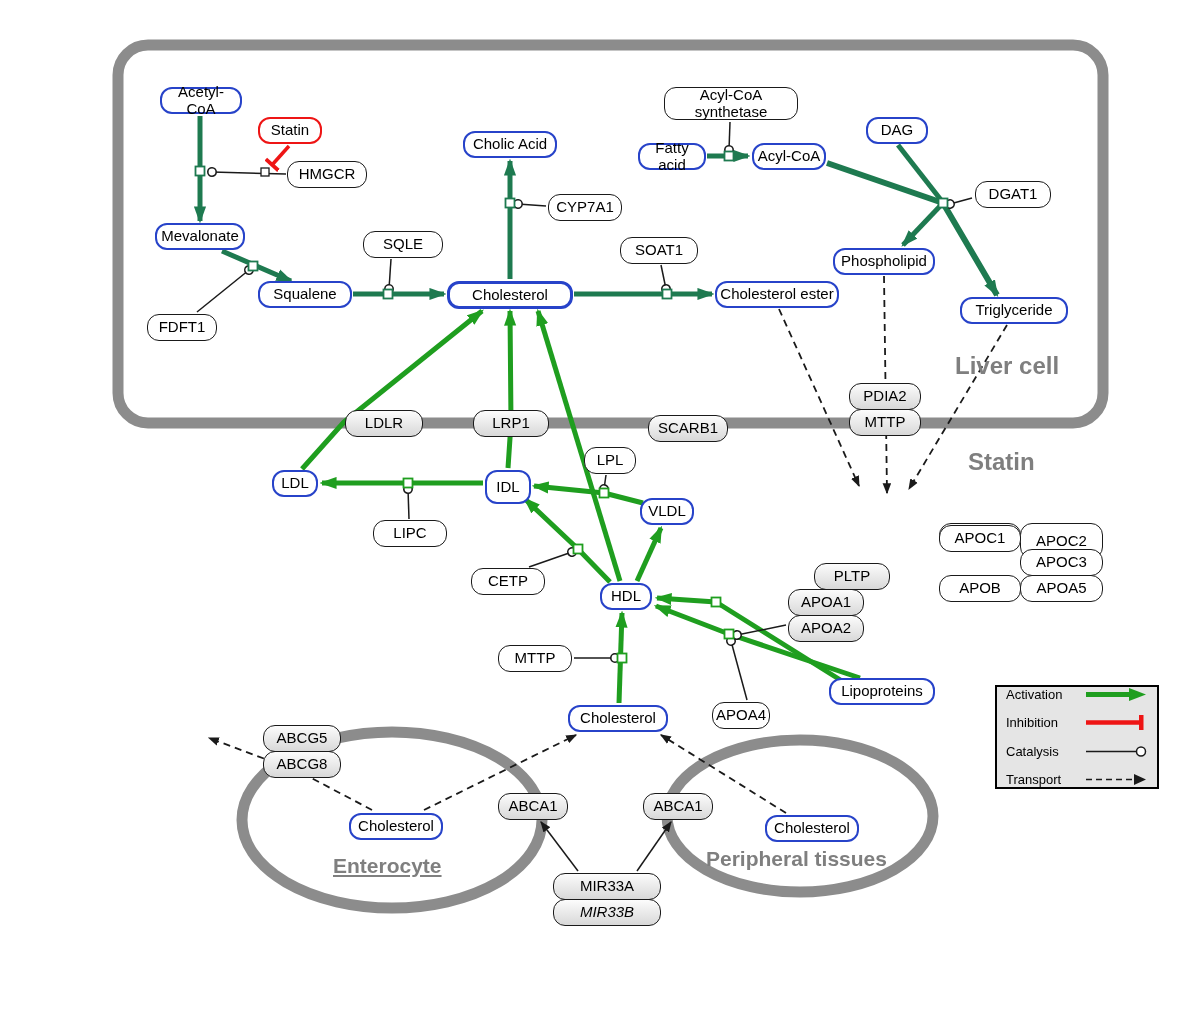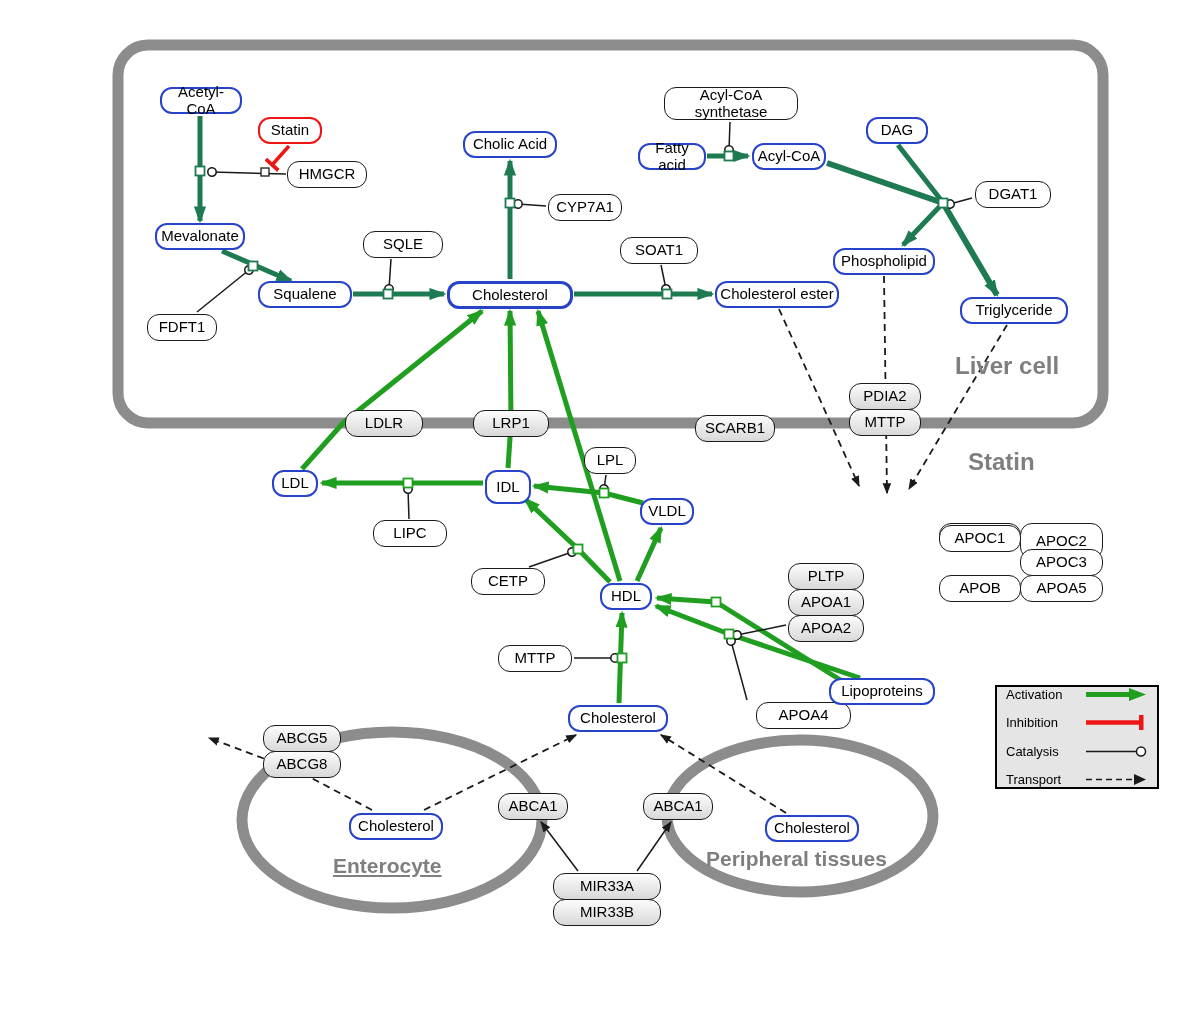"SCARB1" div.node { left: 695px -> 648px }
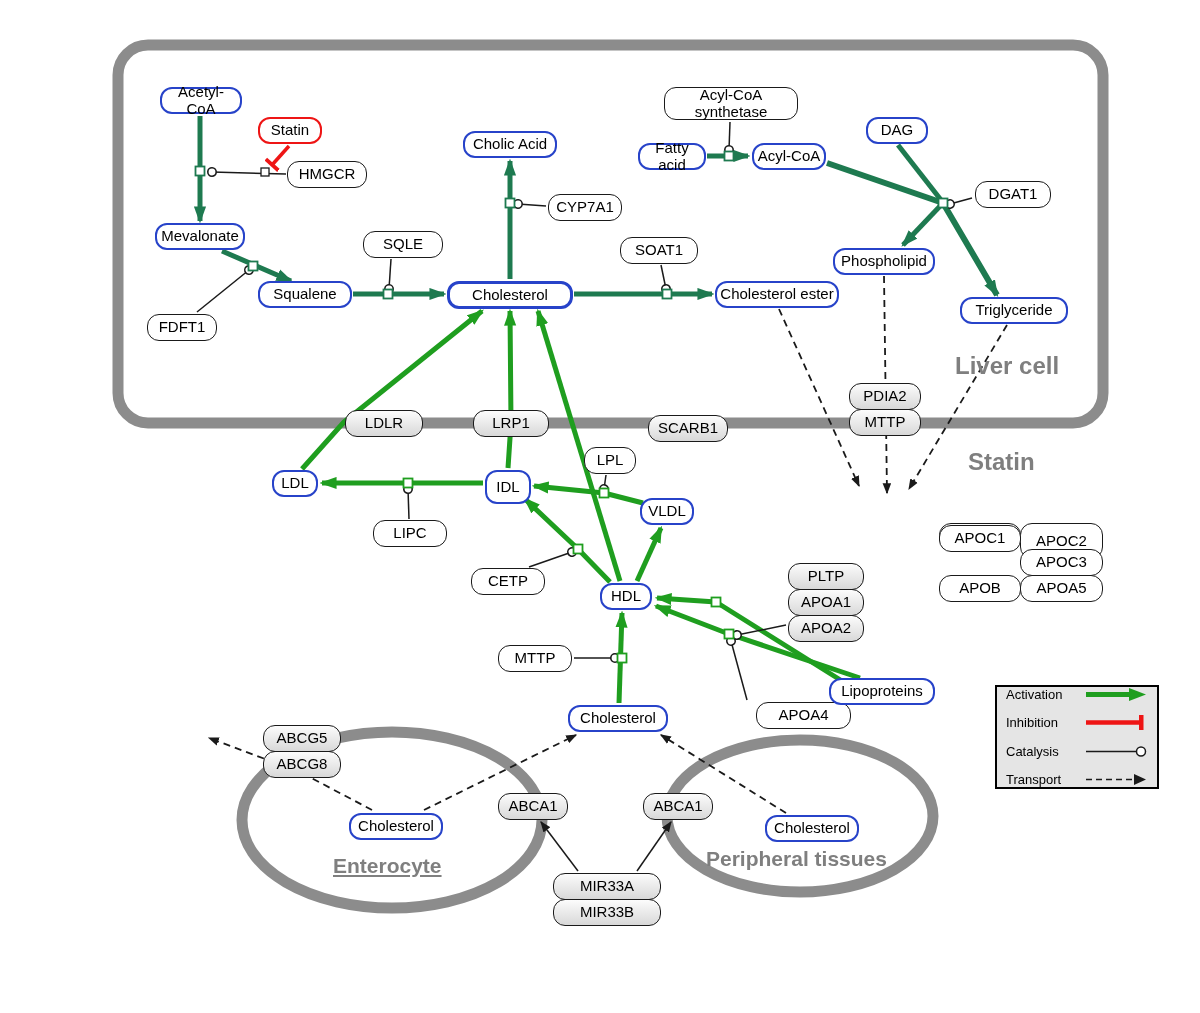"PLTP" div.node { left: 788px -> 814px }
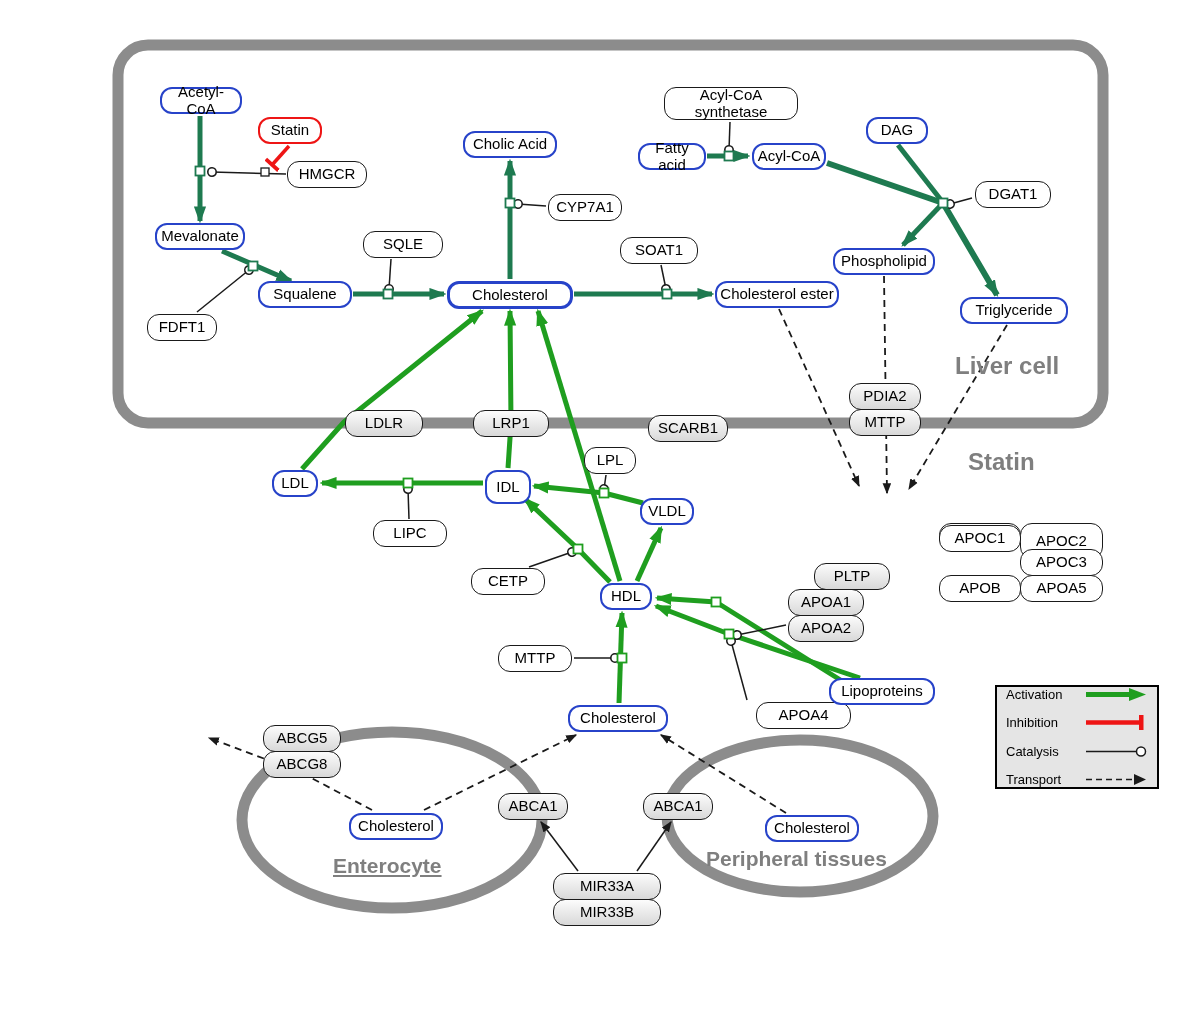"APOA4" div.node { margin-left: 44px -> none; width: 95px -> 58px }
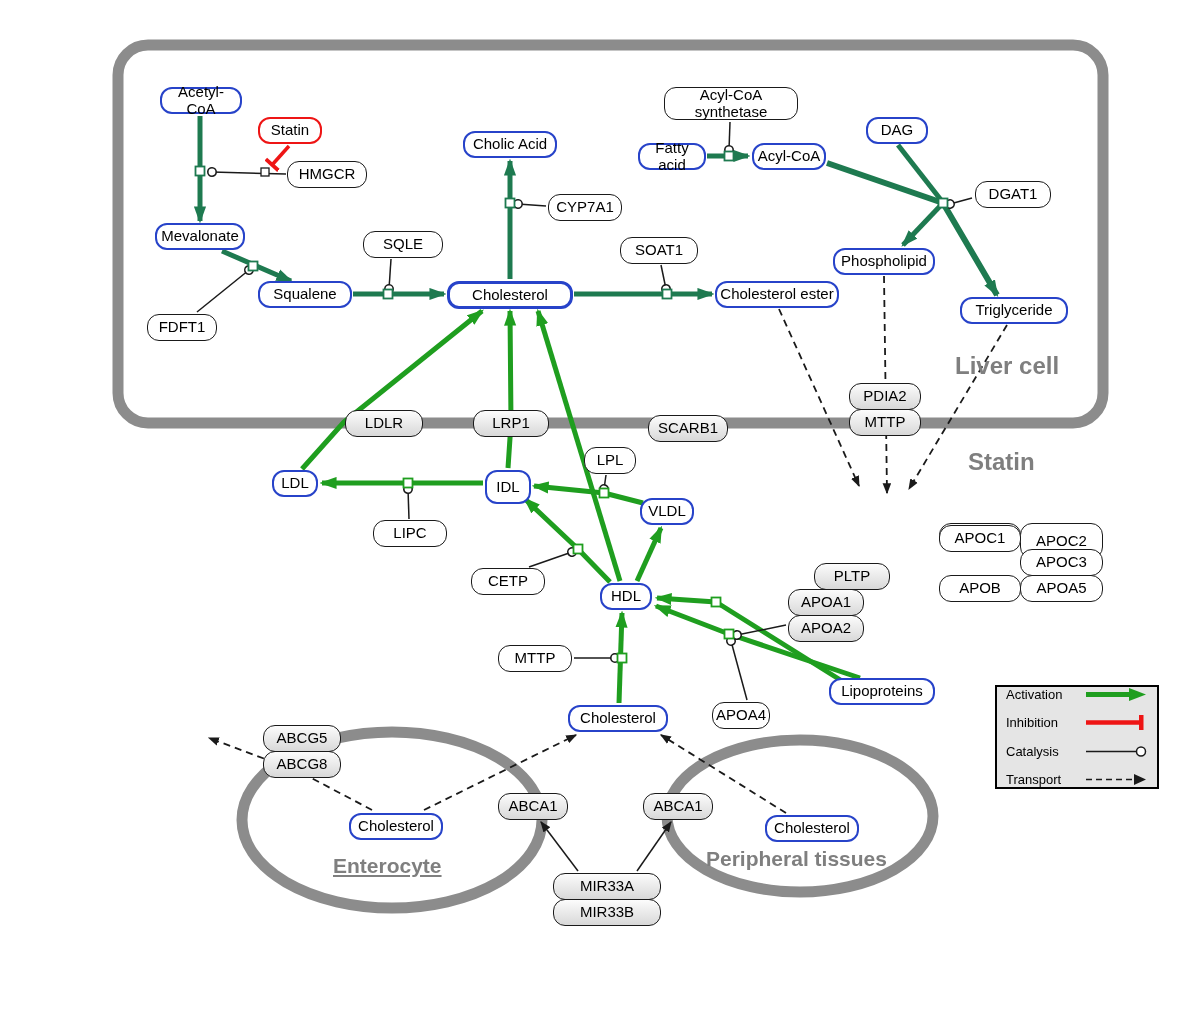"MIR33B" div.node { font-style: none -> italic }
